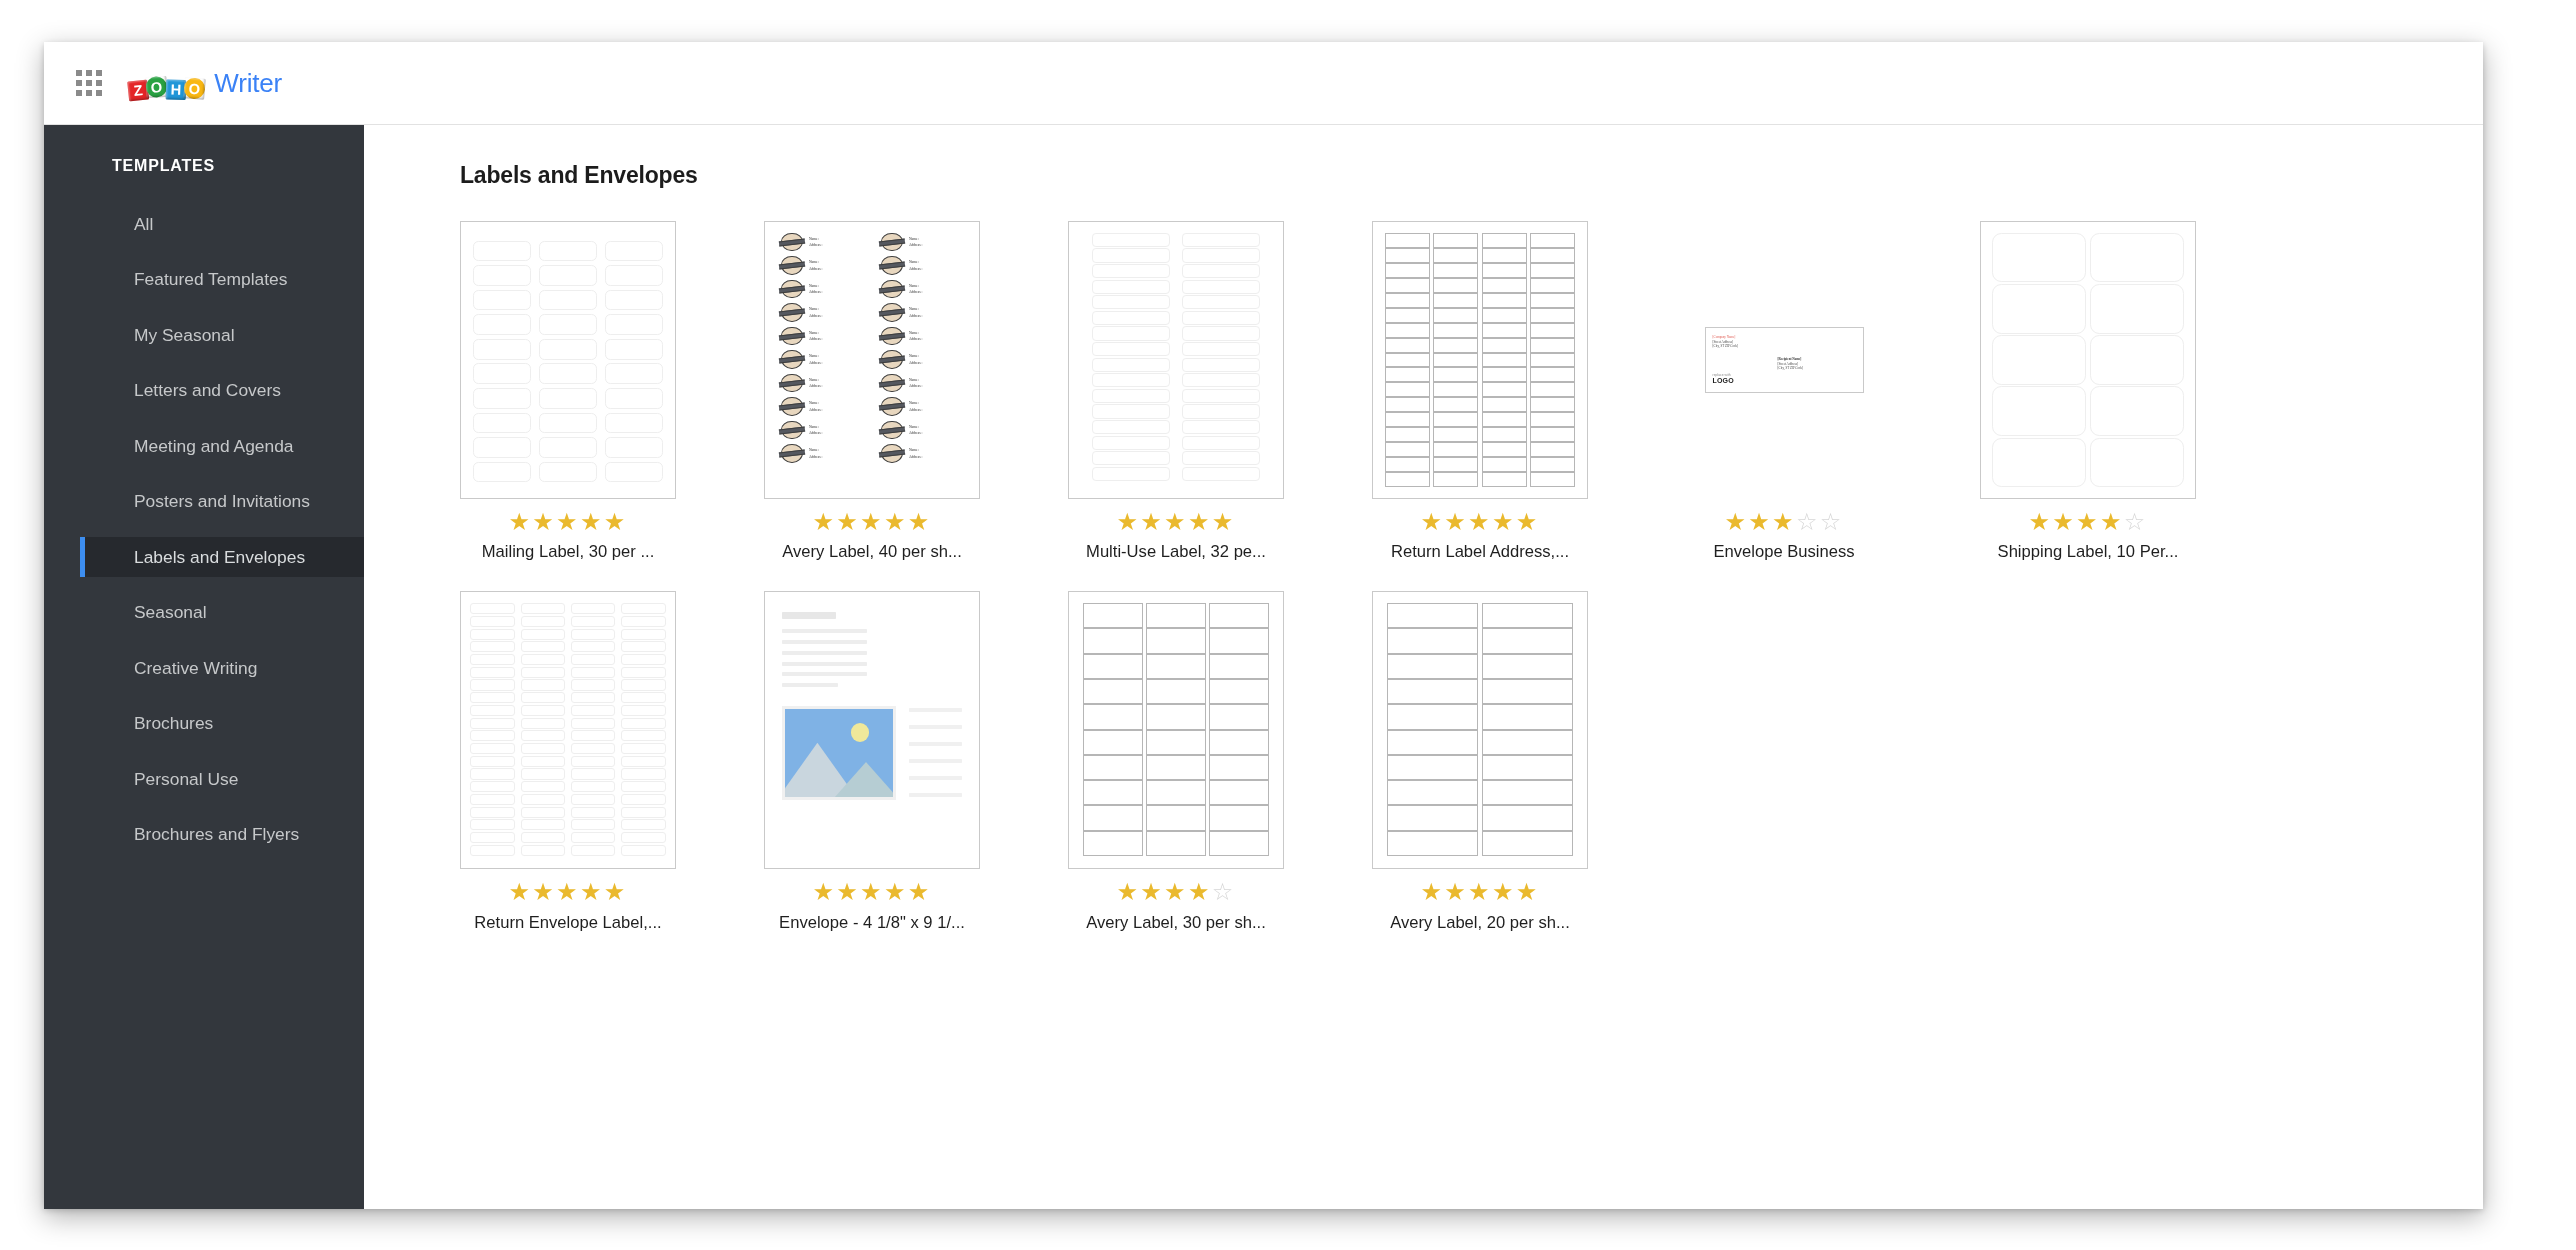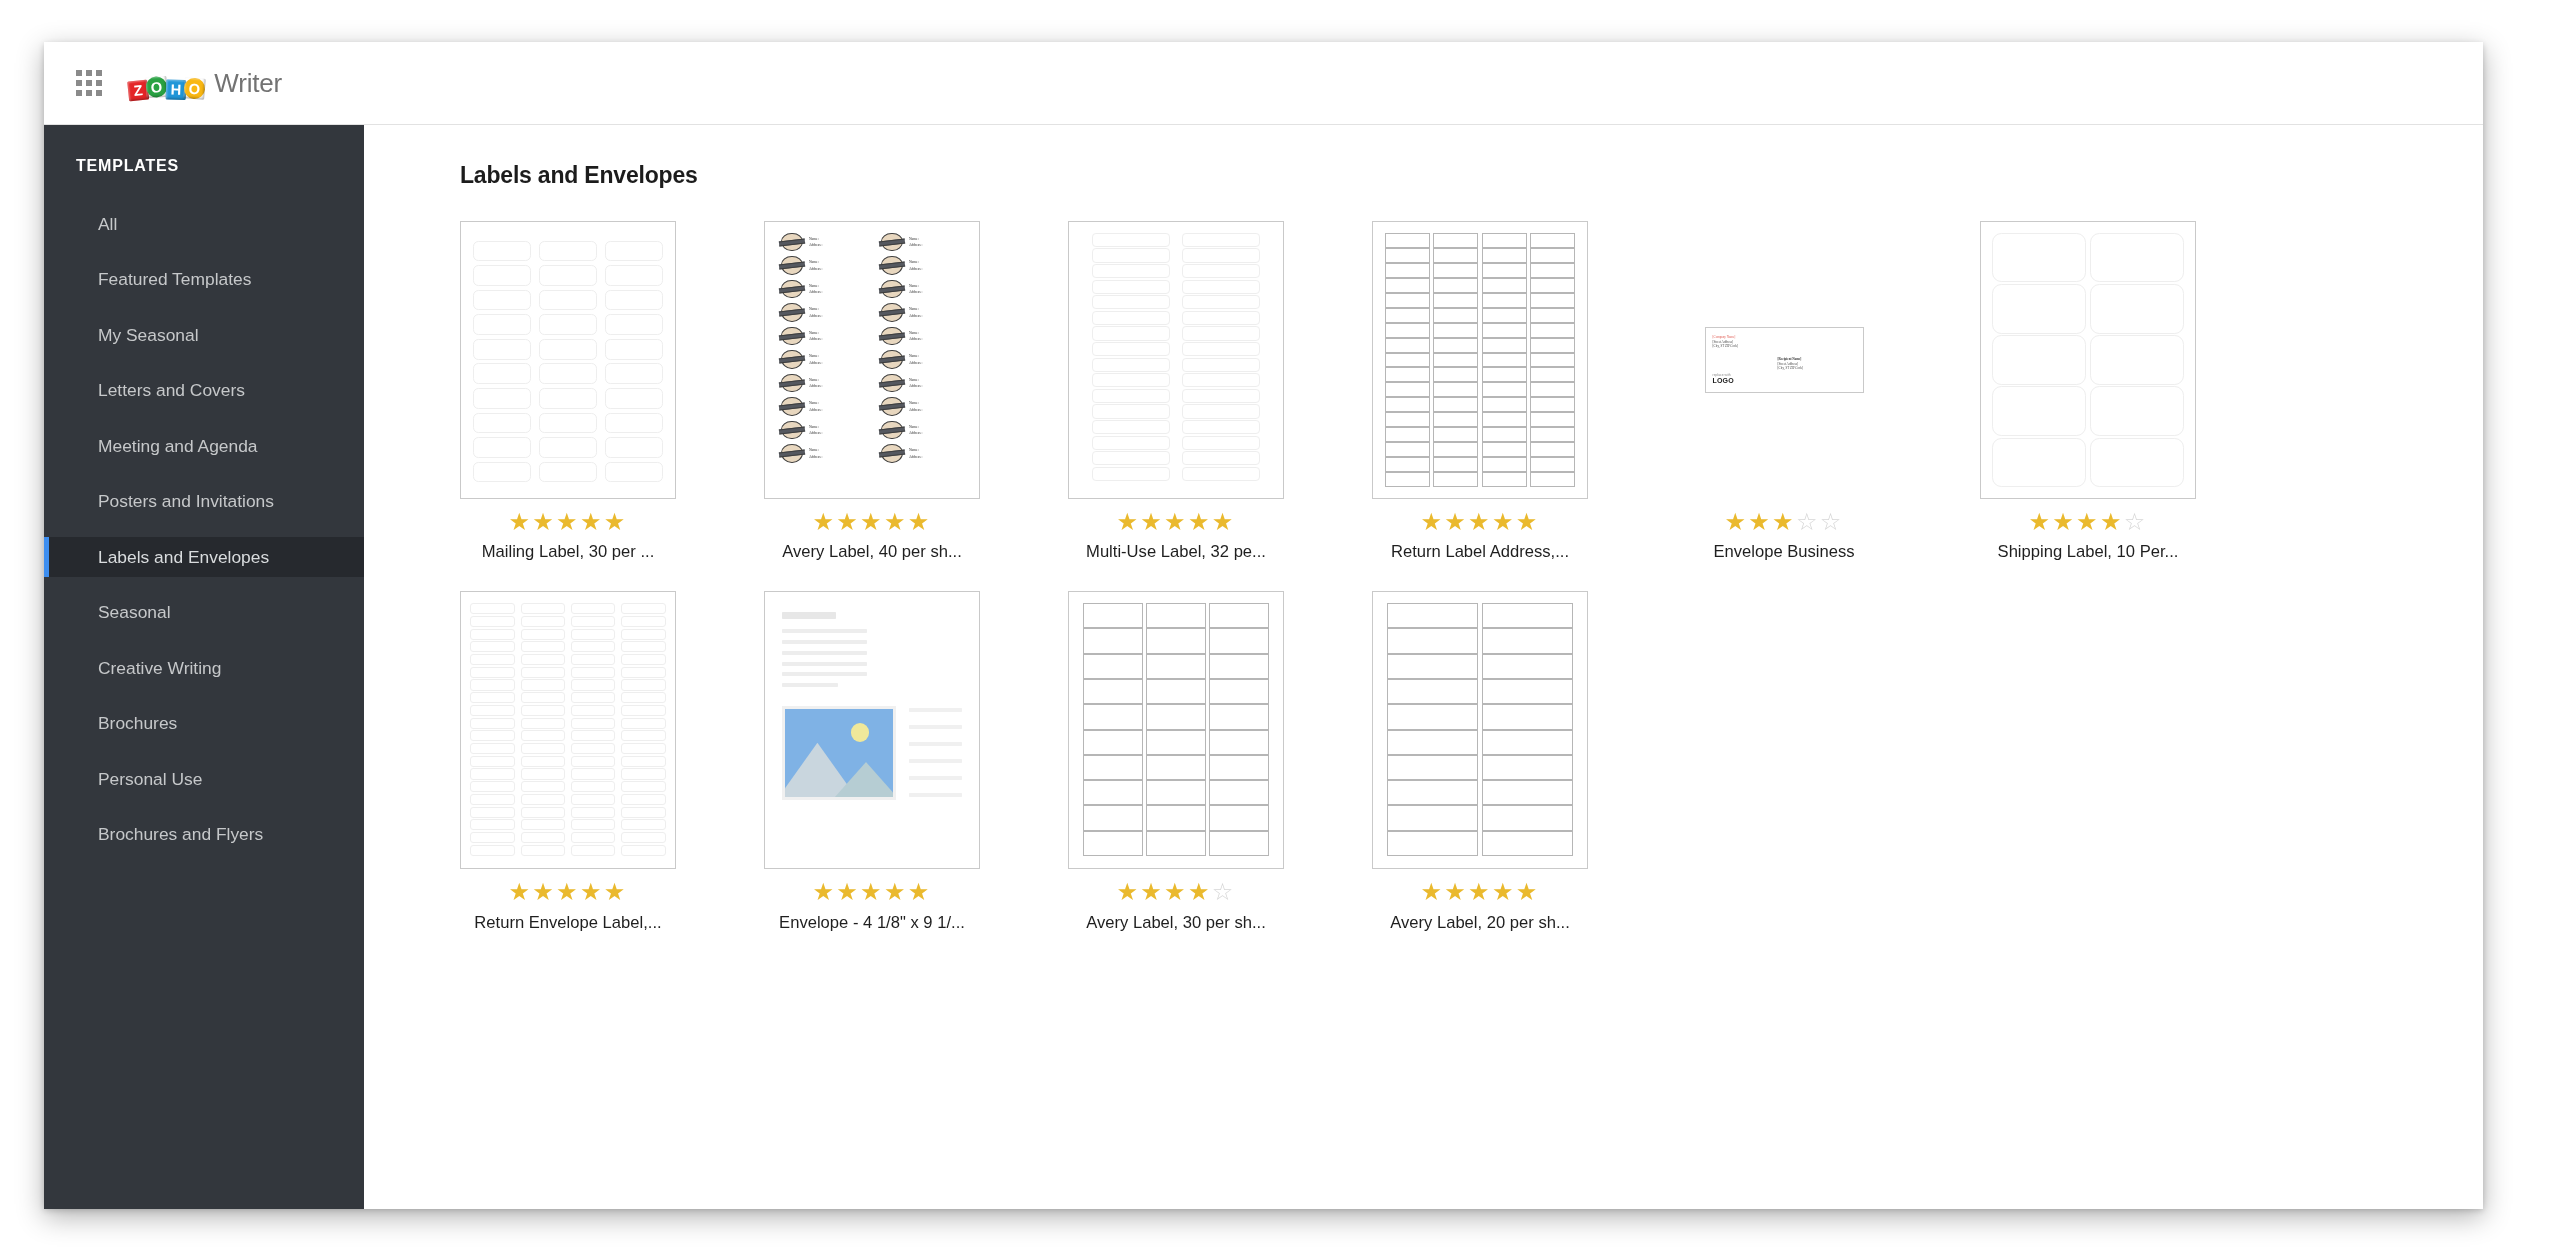"Writer" #app-title { color: #737373 -> #3b82f6 }
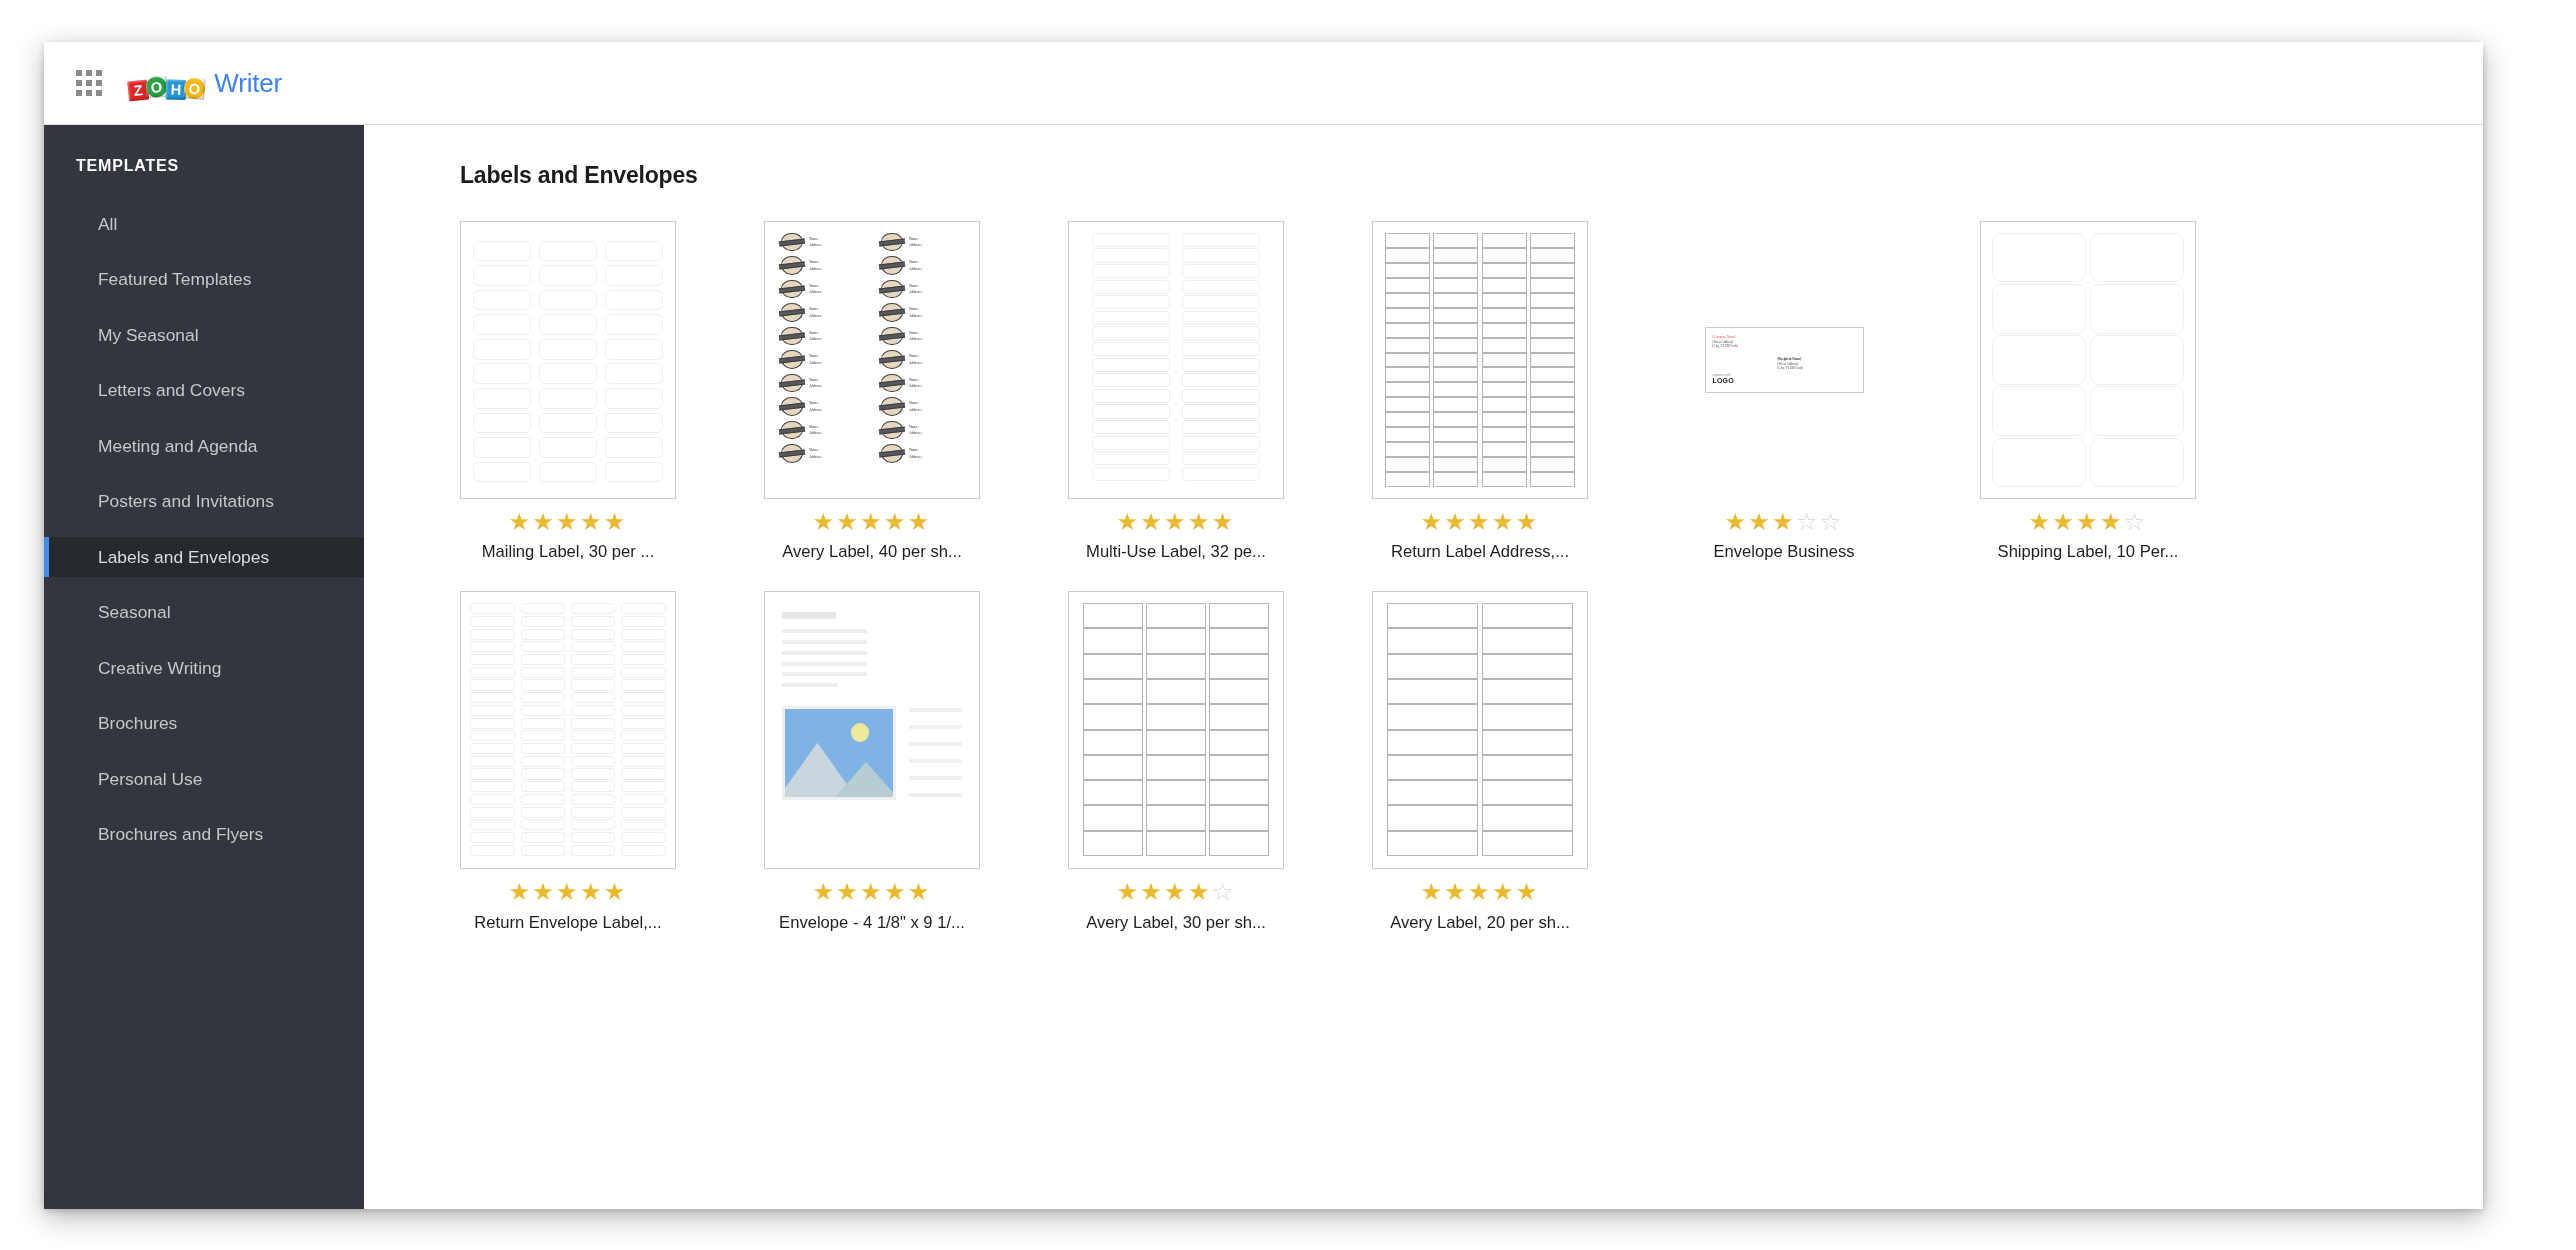"TEMPLATES" #sidebar { padding-left: none -> 36px }
